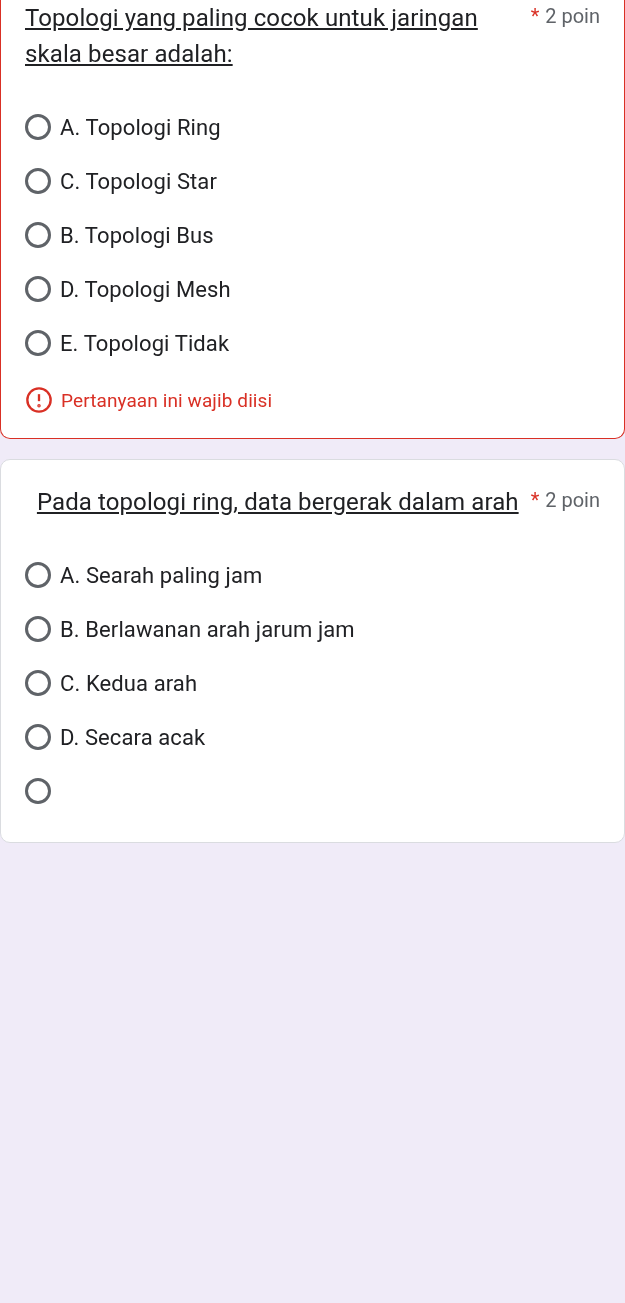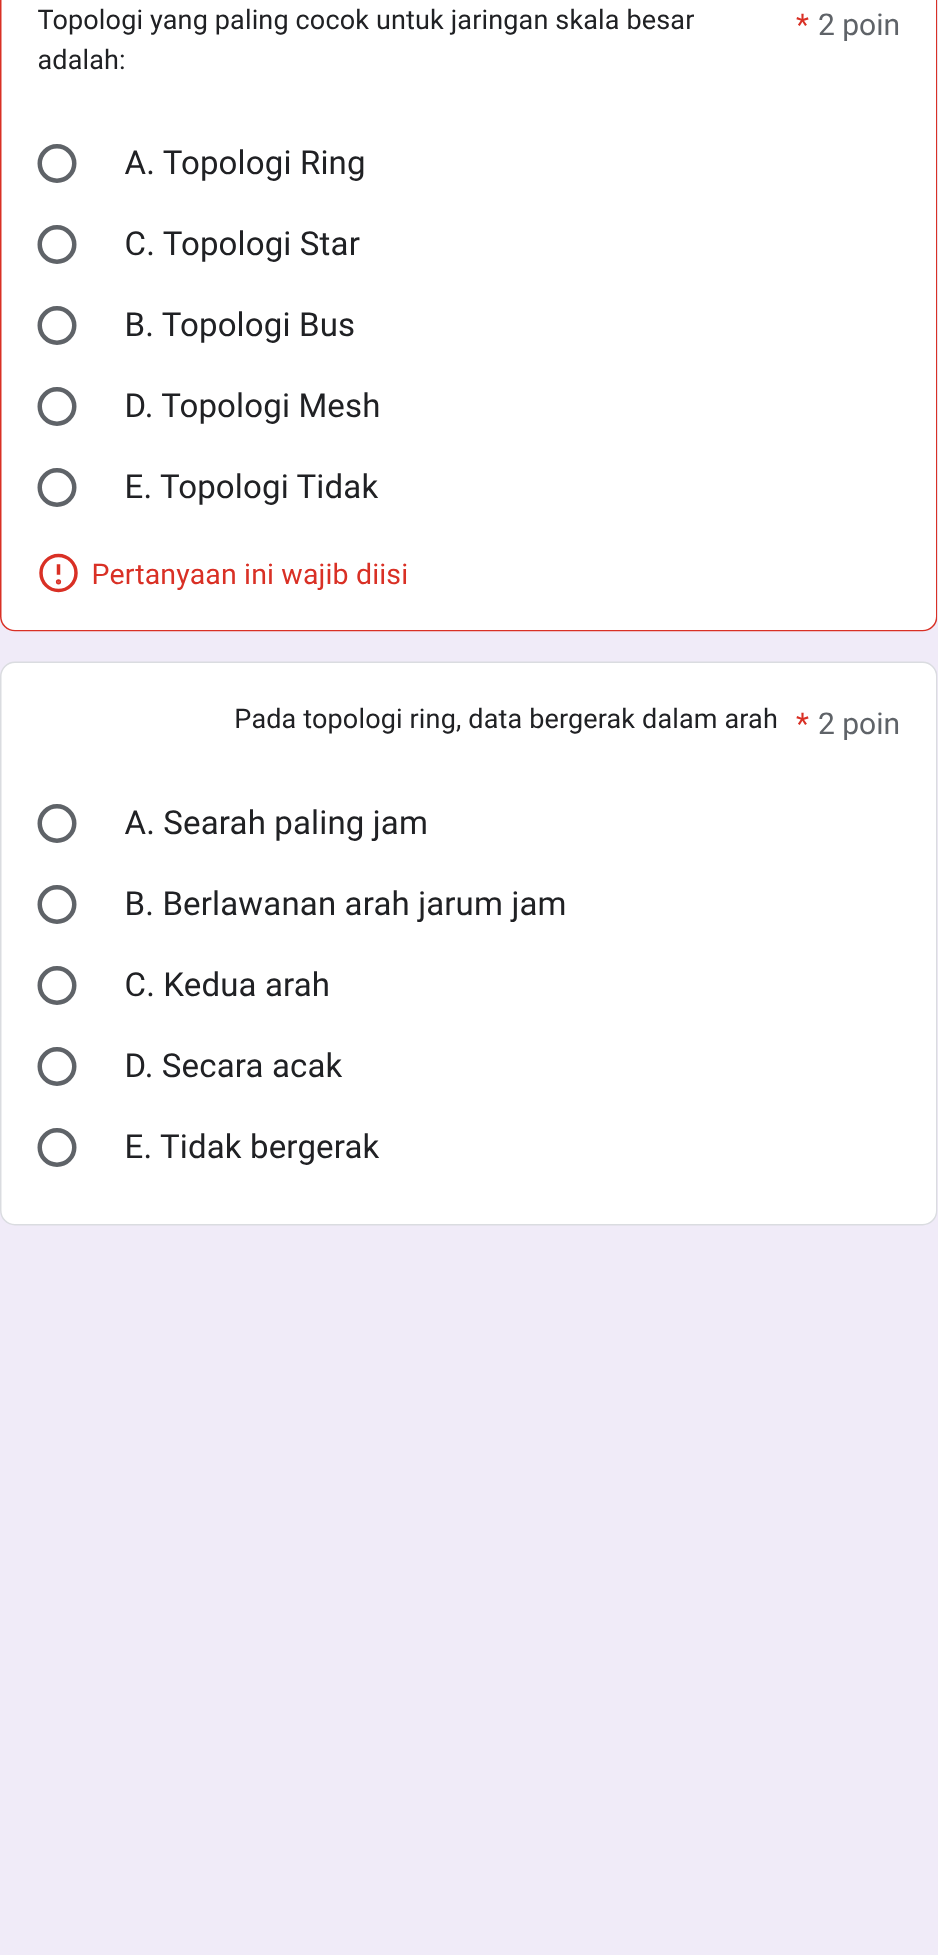"Topologi yang paling cocok untuk" .question-text { font-size: 18px -> 24px; text-decoration: none -> underline }
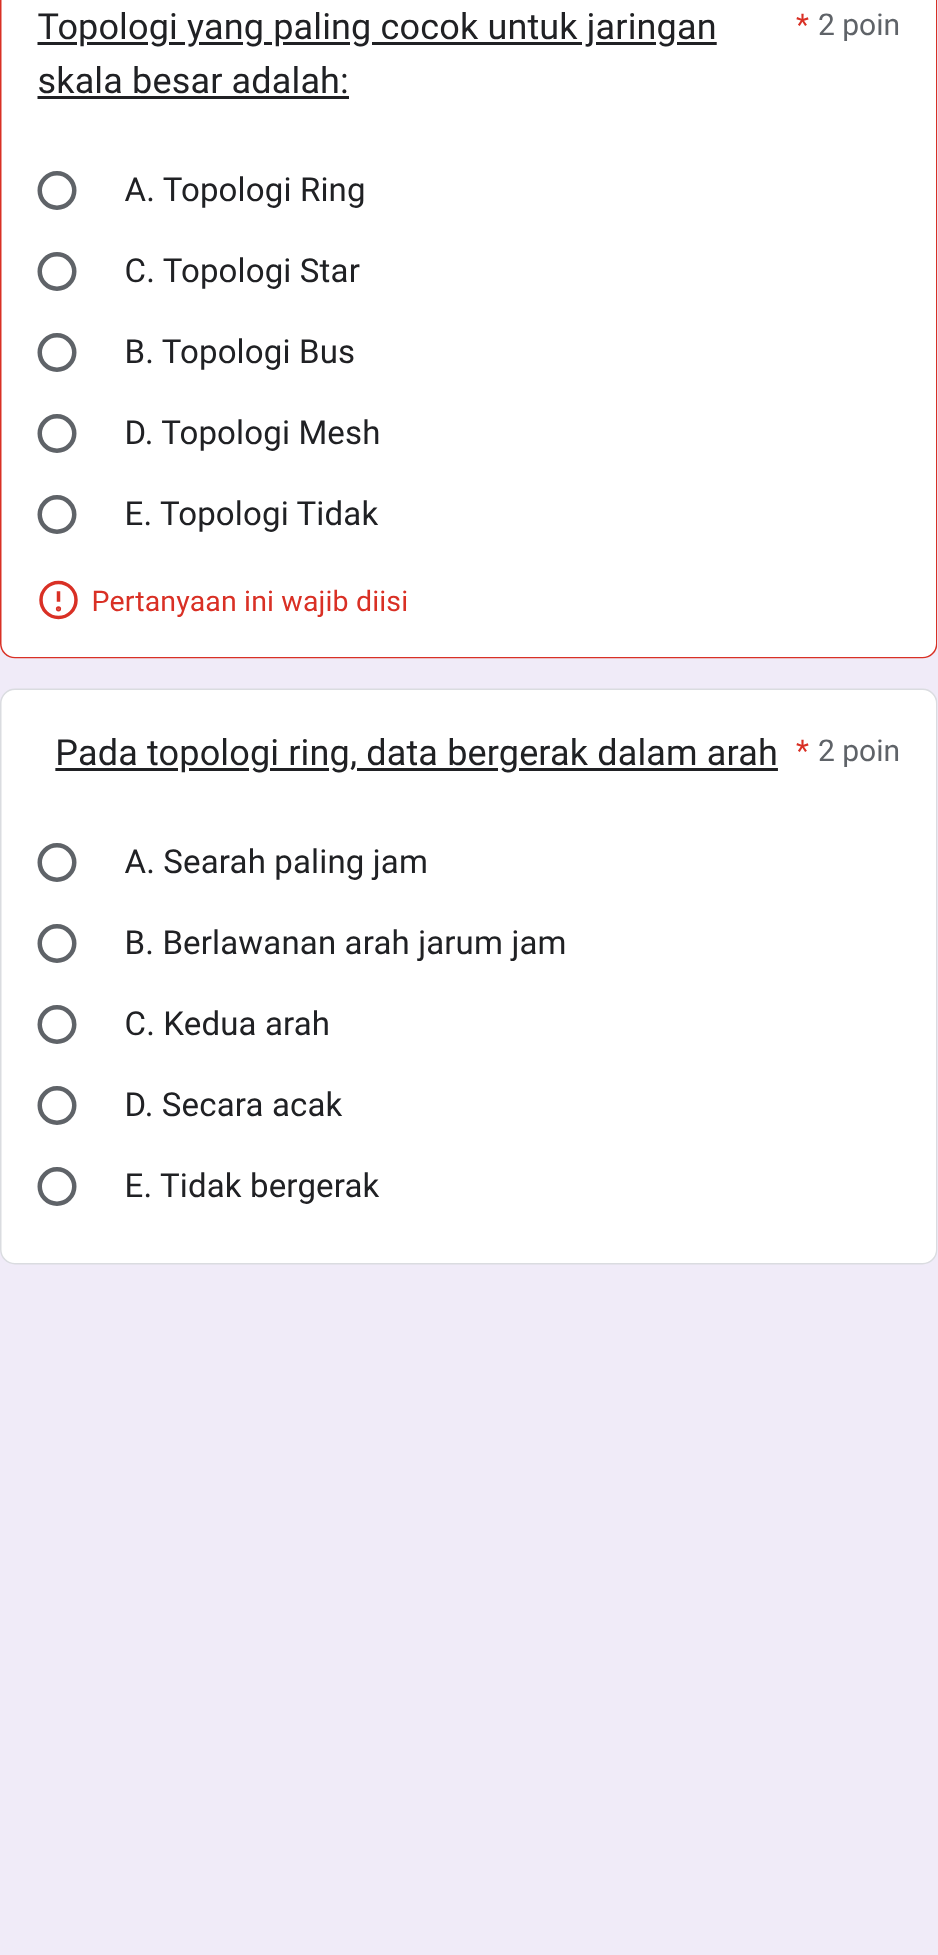"A. Topologi Ring" .option { gap: 32px -> 9px }
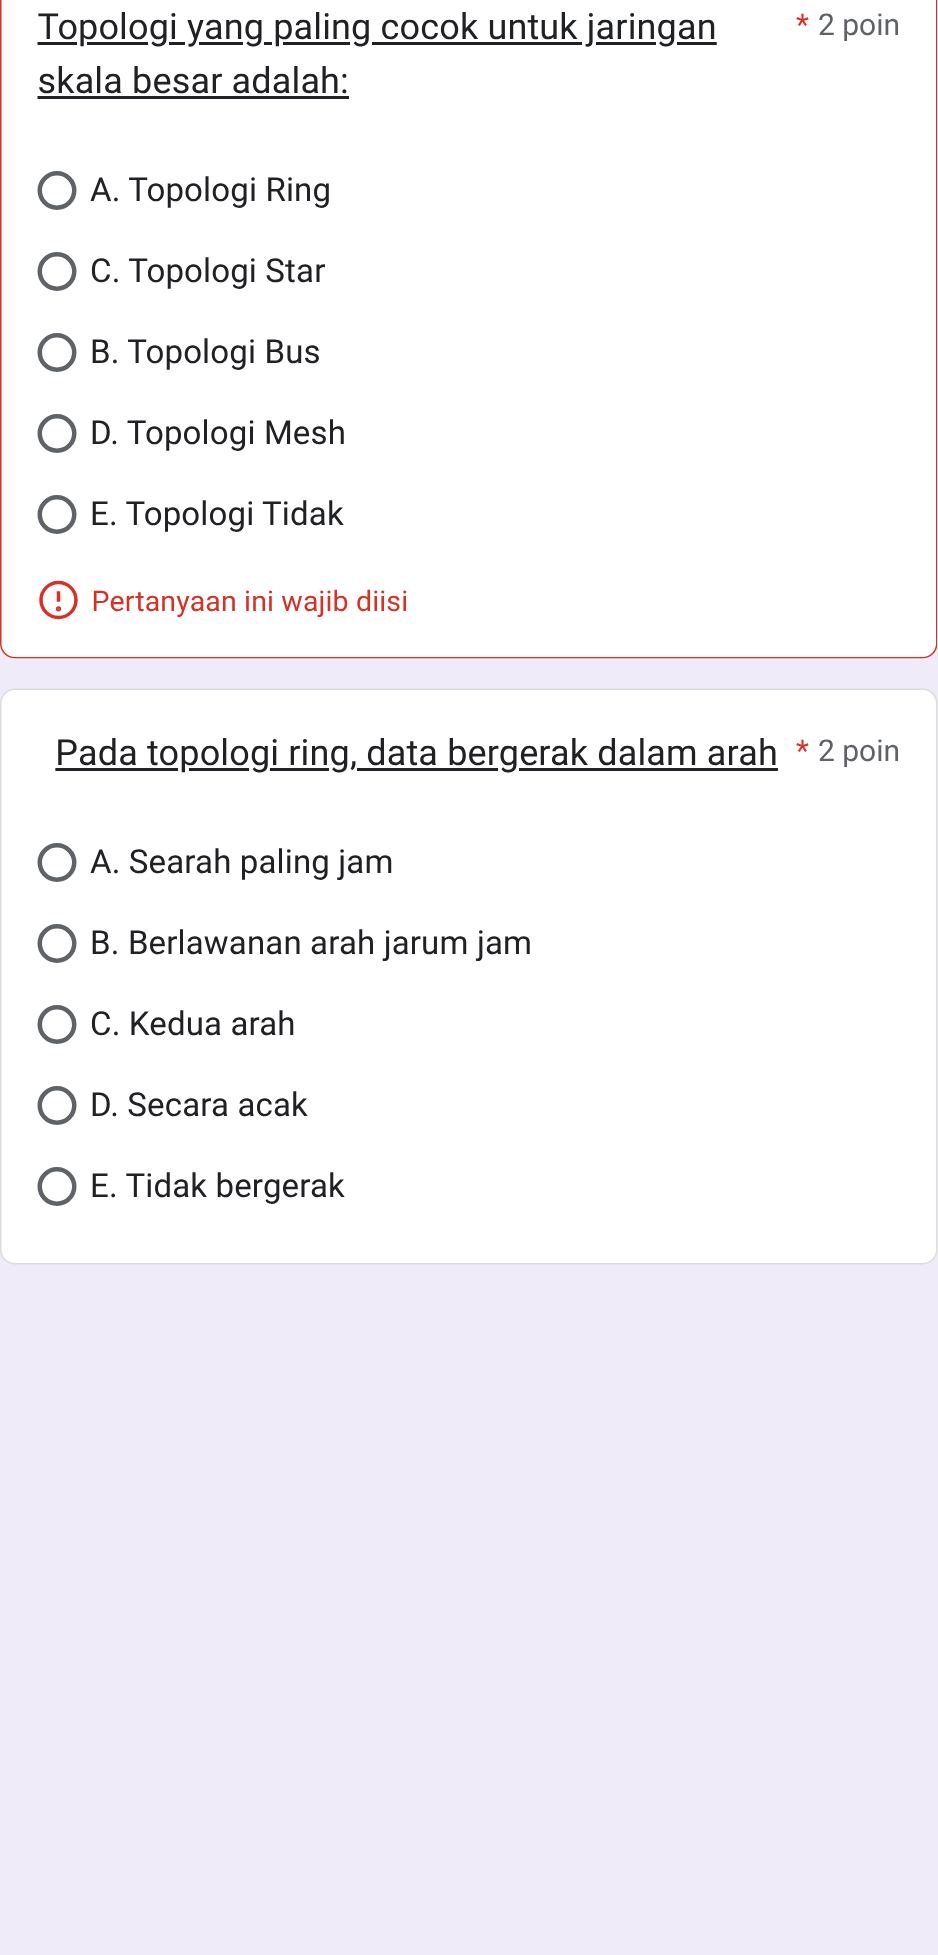"E. Tidak bergerak" div.option-label { html: <div>E. Tidak bergerak</div> -> none }
